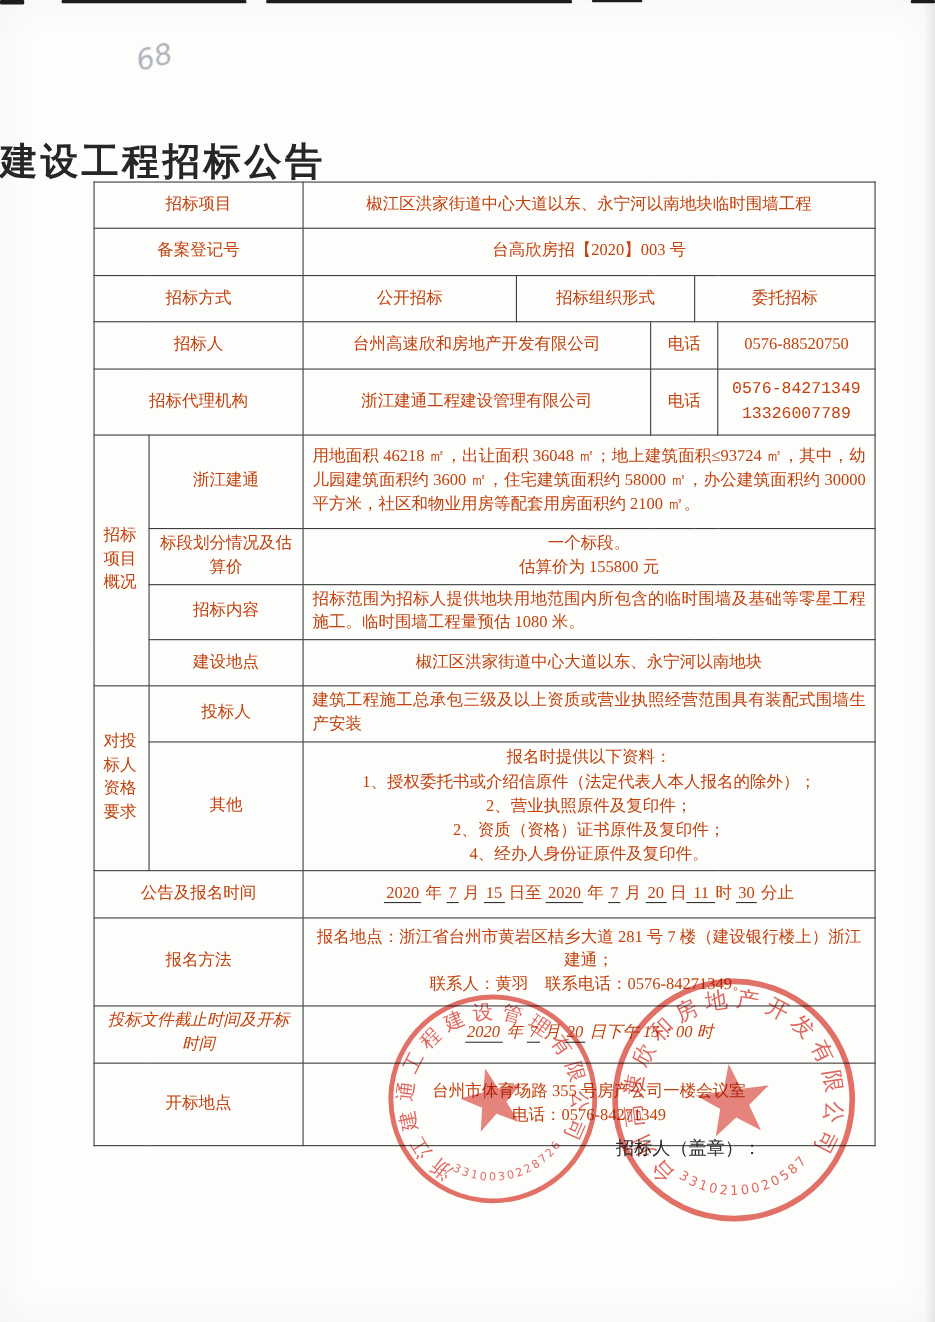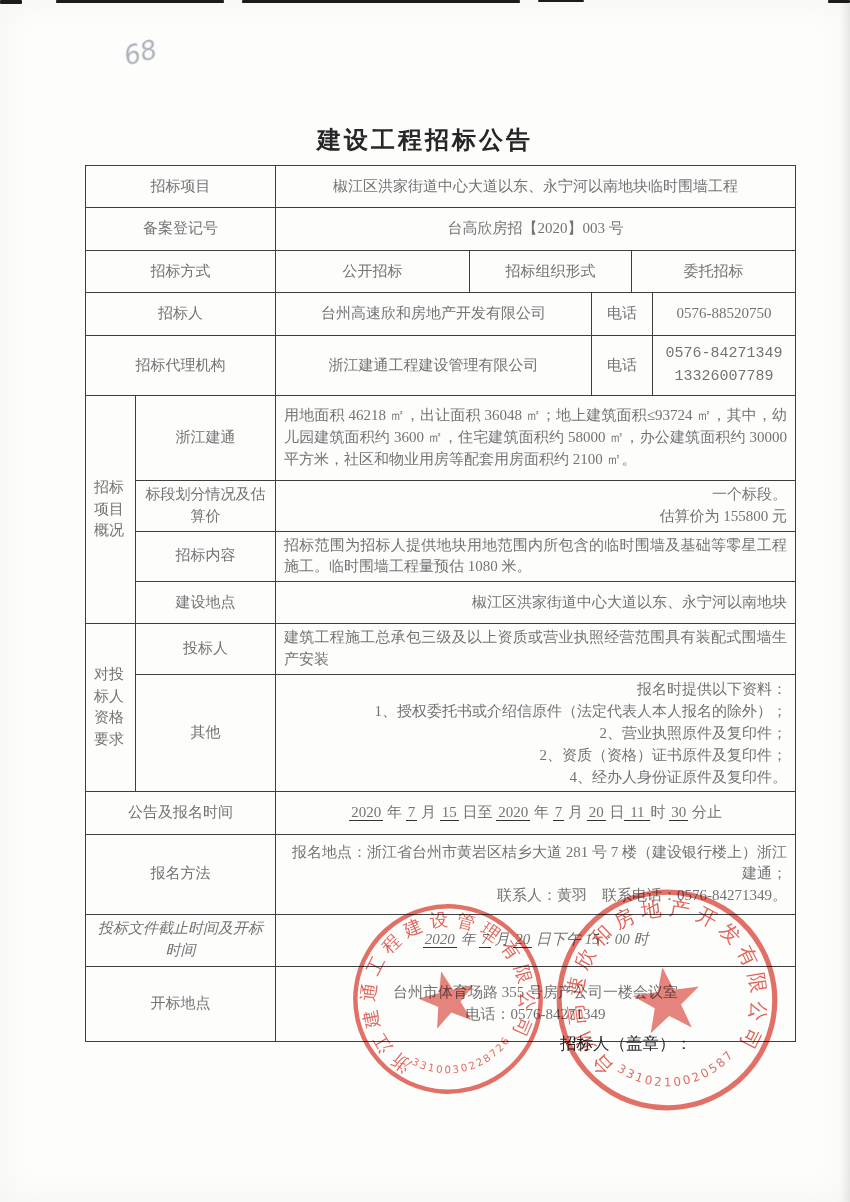"建设工程招标公告" .doc-title { font-size: 24px -> 34px; text-align: center -> none }
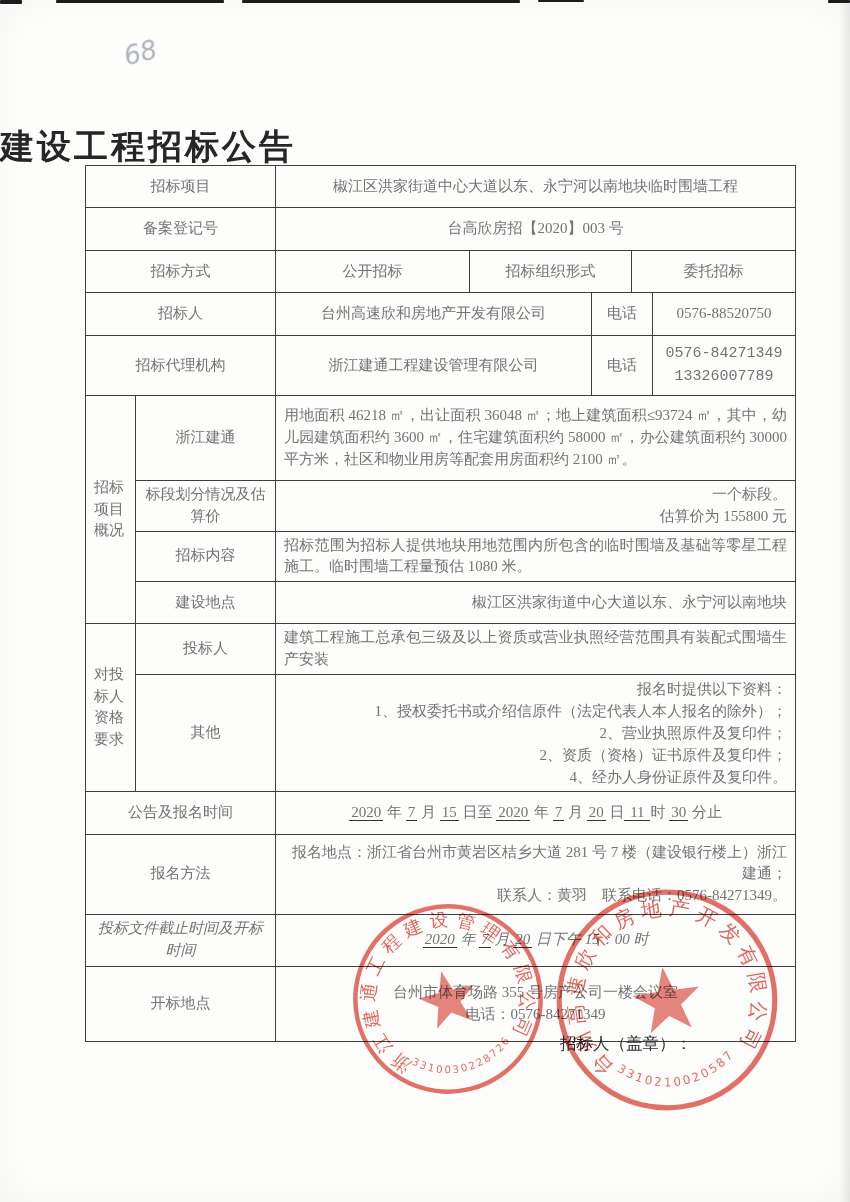"招标项目" table.doc { color: #737373 -> #c2410c }
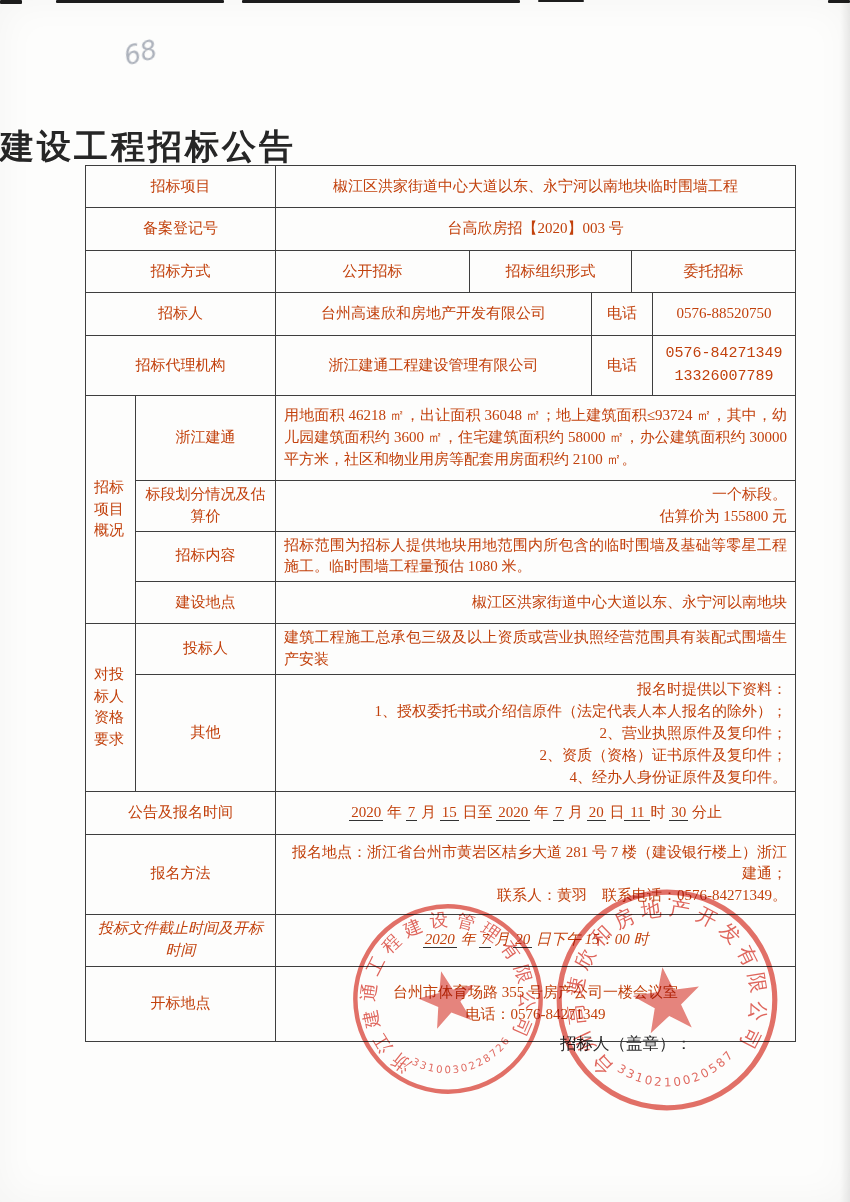"一个标段。" td.left { text-align: right -> center }
